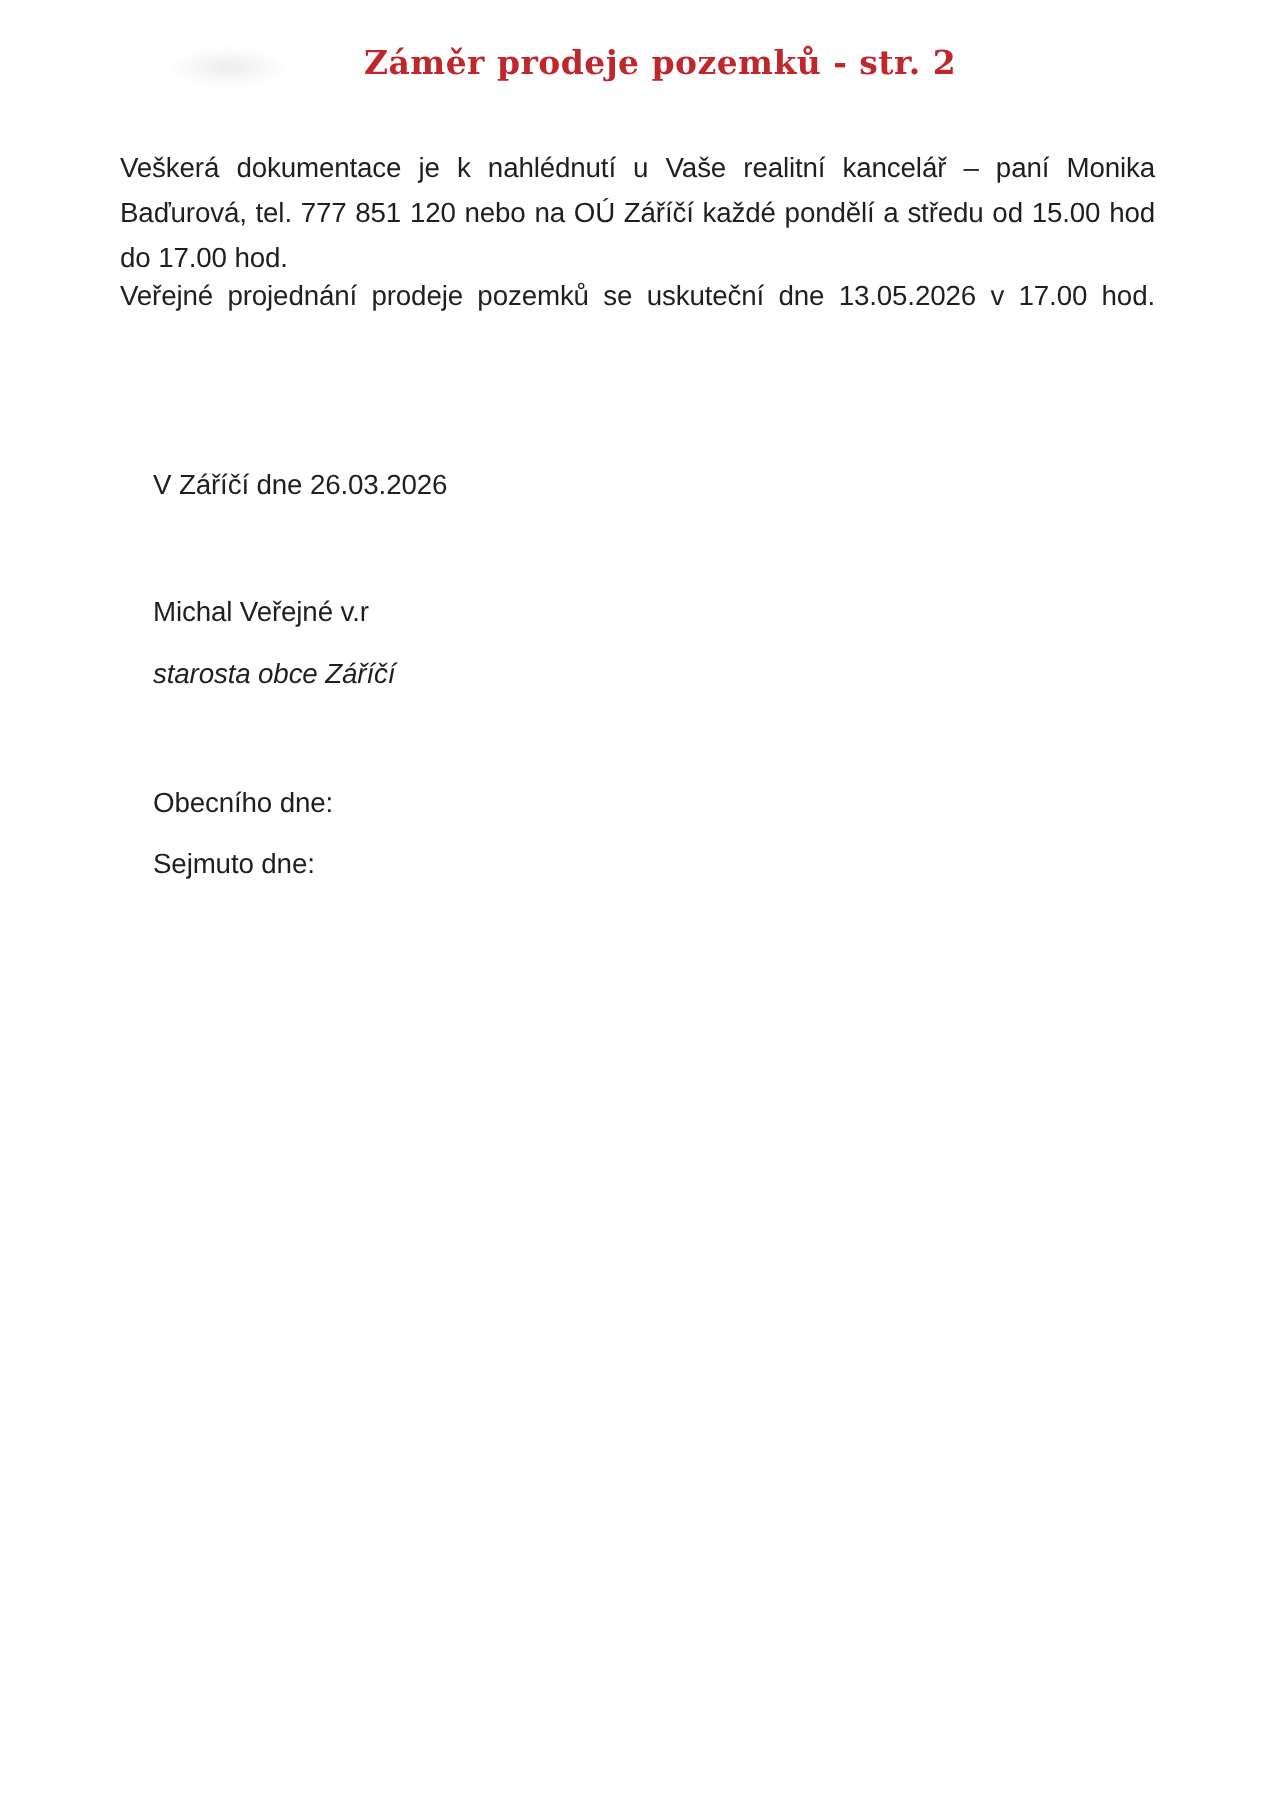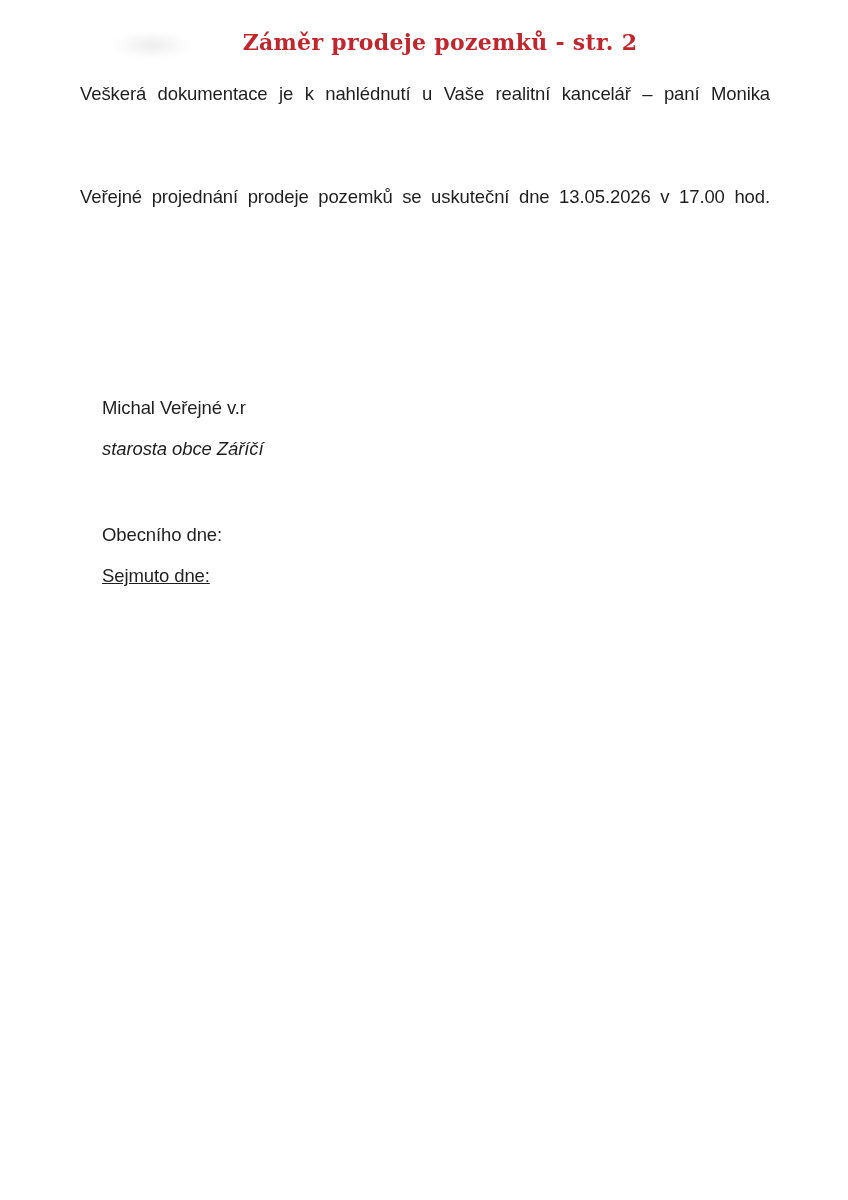"Veškerá dokumentace je k nahlédnutí" .para-1 { top: 79px -> 97px }
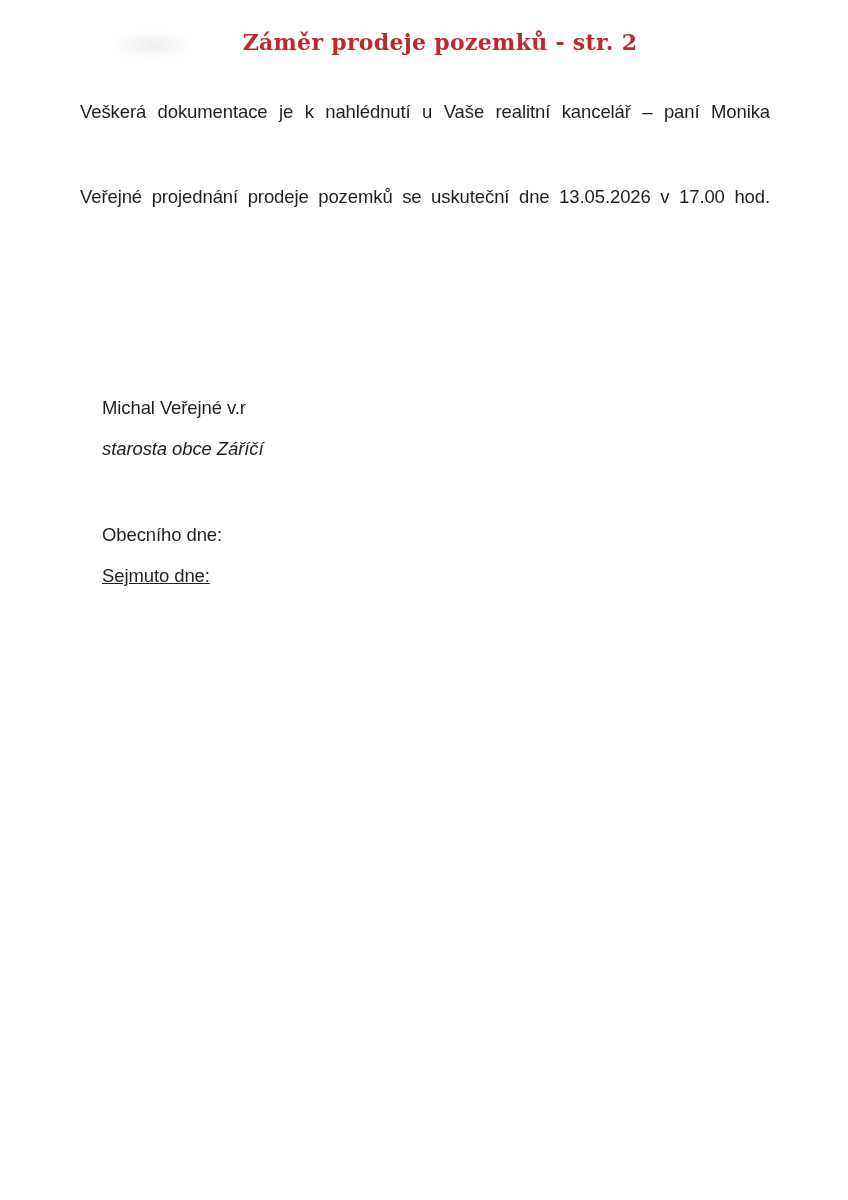"Baďurová, tel. 777 851 120" div.line { html: none -> <div>Baďurová, tel. 777 851 120 nebo na OÚ Záříčí každé pondělí a středu od 15.00 hod</div> }
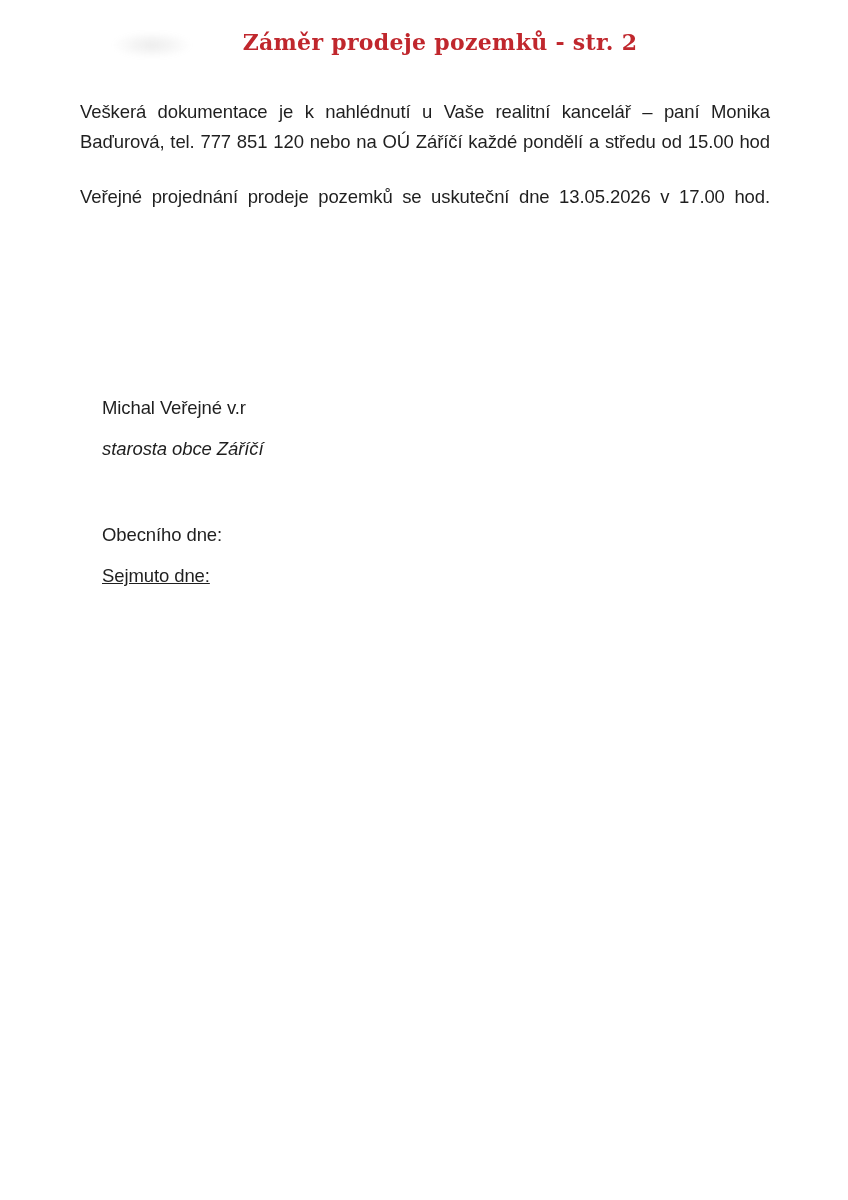"do 17.00 hod." div.line { html: none -> <div>do 17.00 hod.</div> }
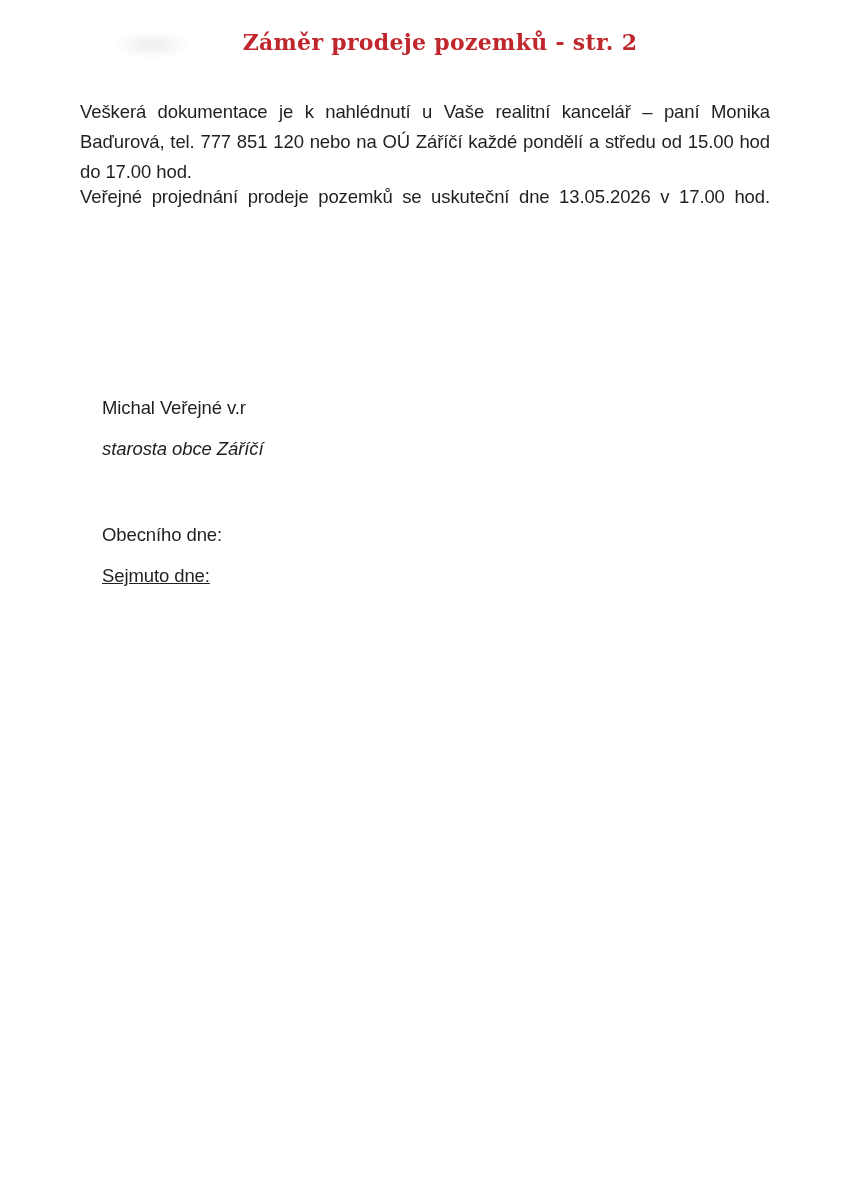"V Záříčí dne 26.03.2026" div.sig-line { html: none -> <div>V Záříčí dne 26.03.2026</div> }
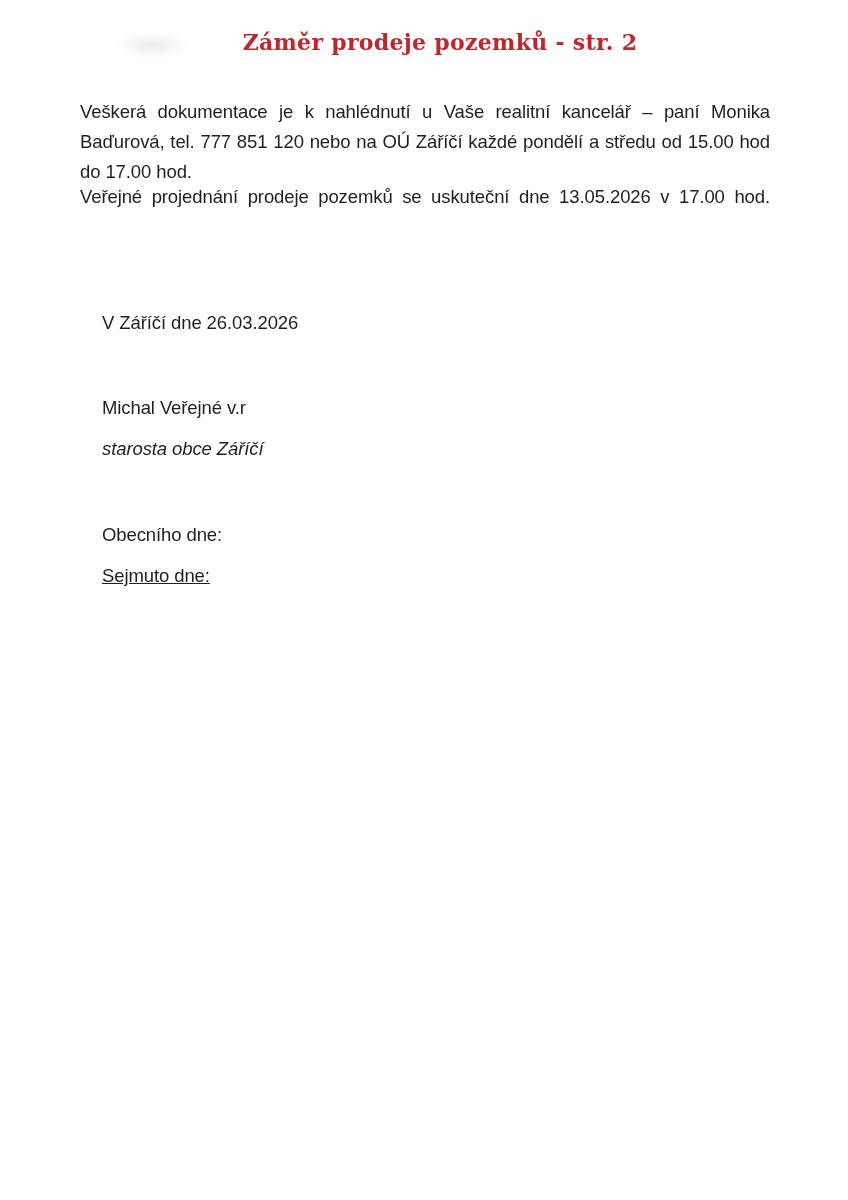"Sejmuto dne:" .pos-removed { text-decoration: underline -> none }
